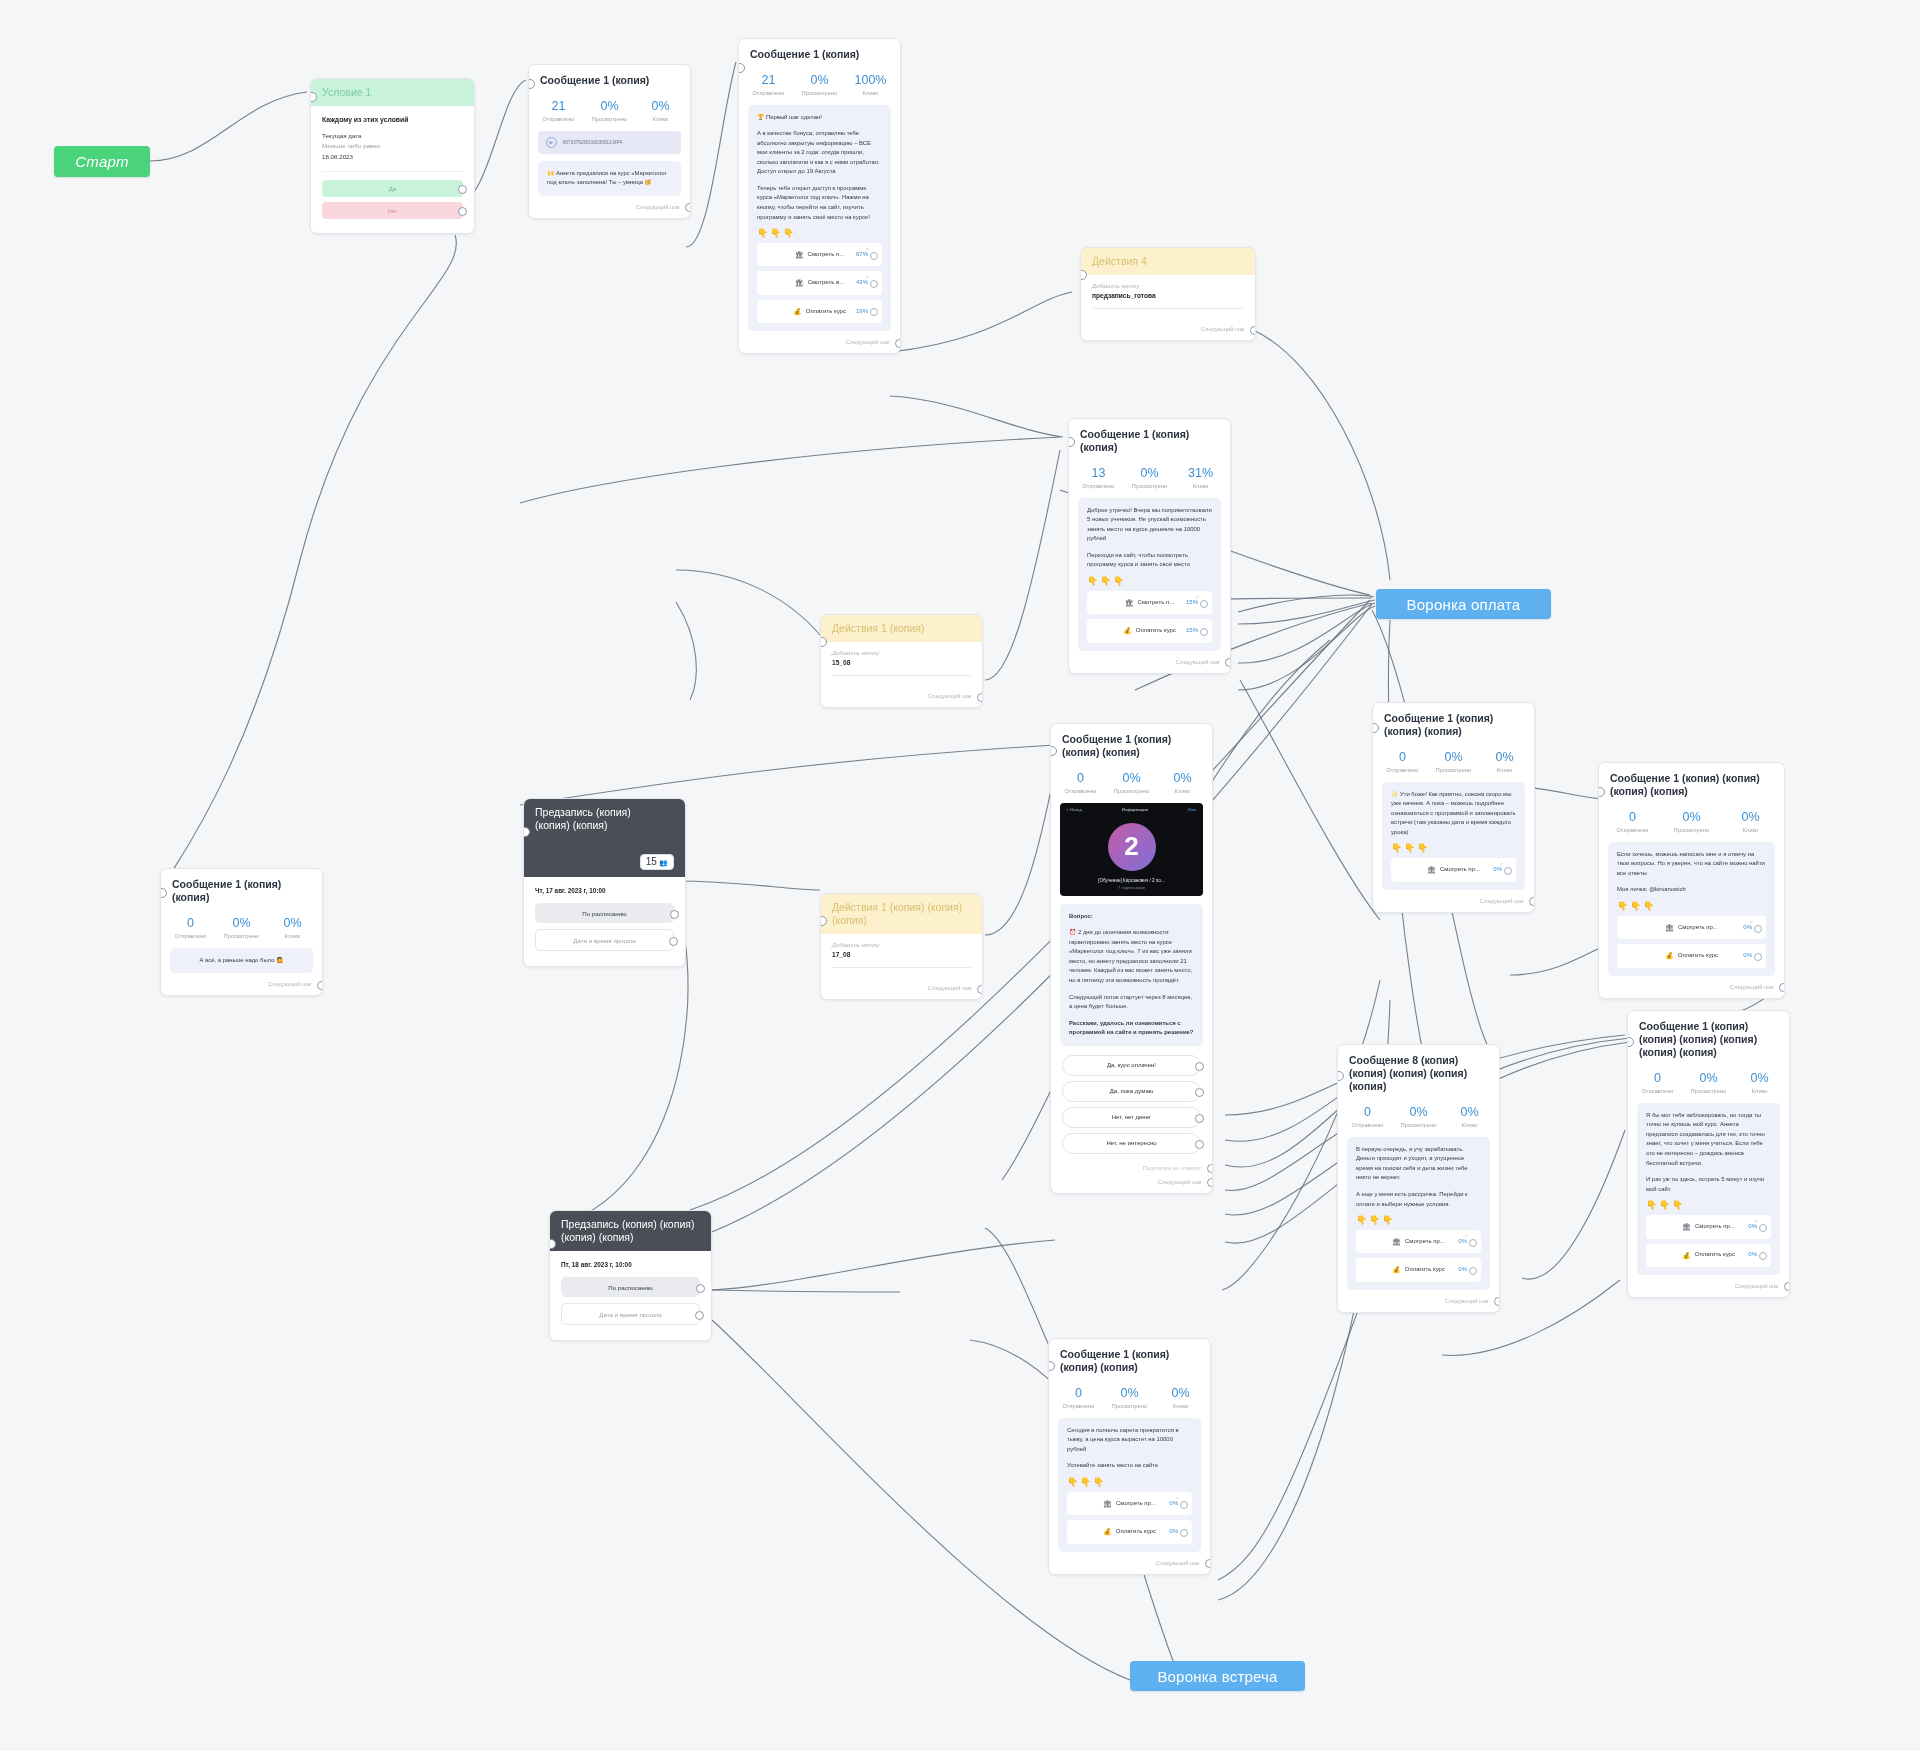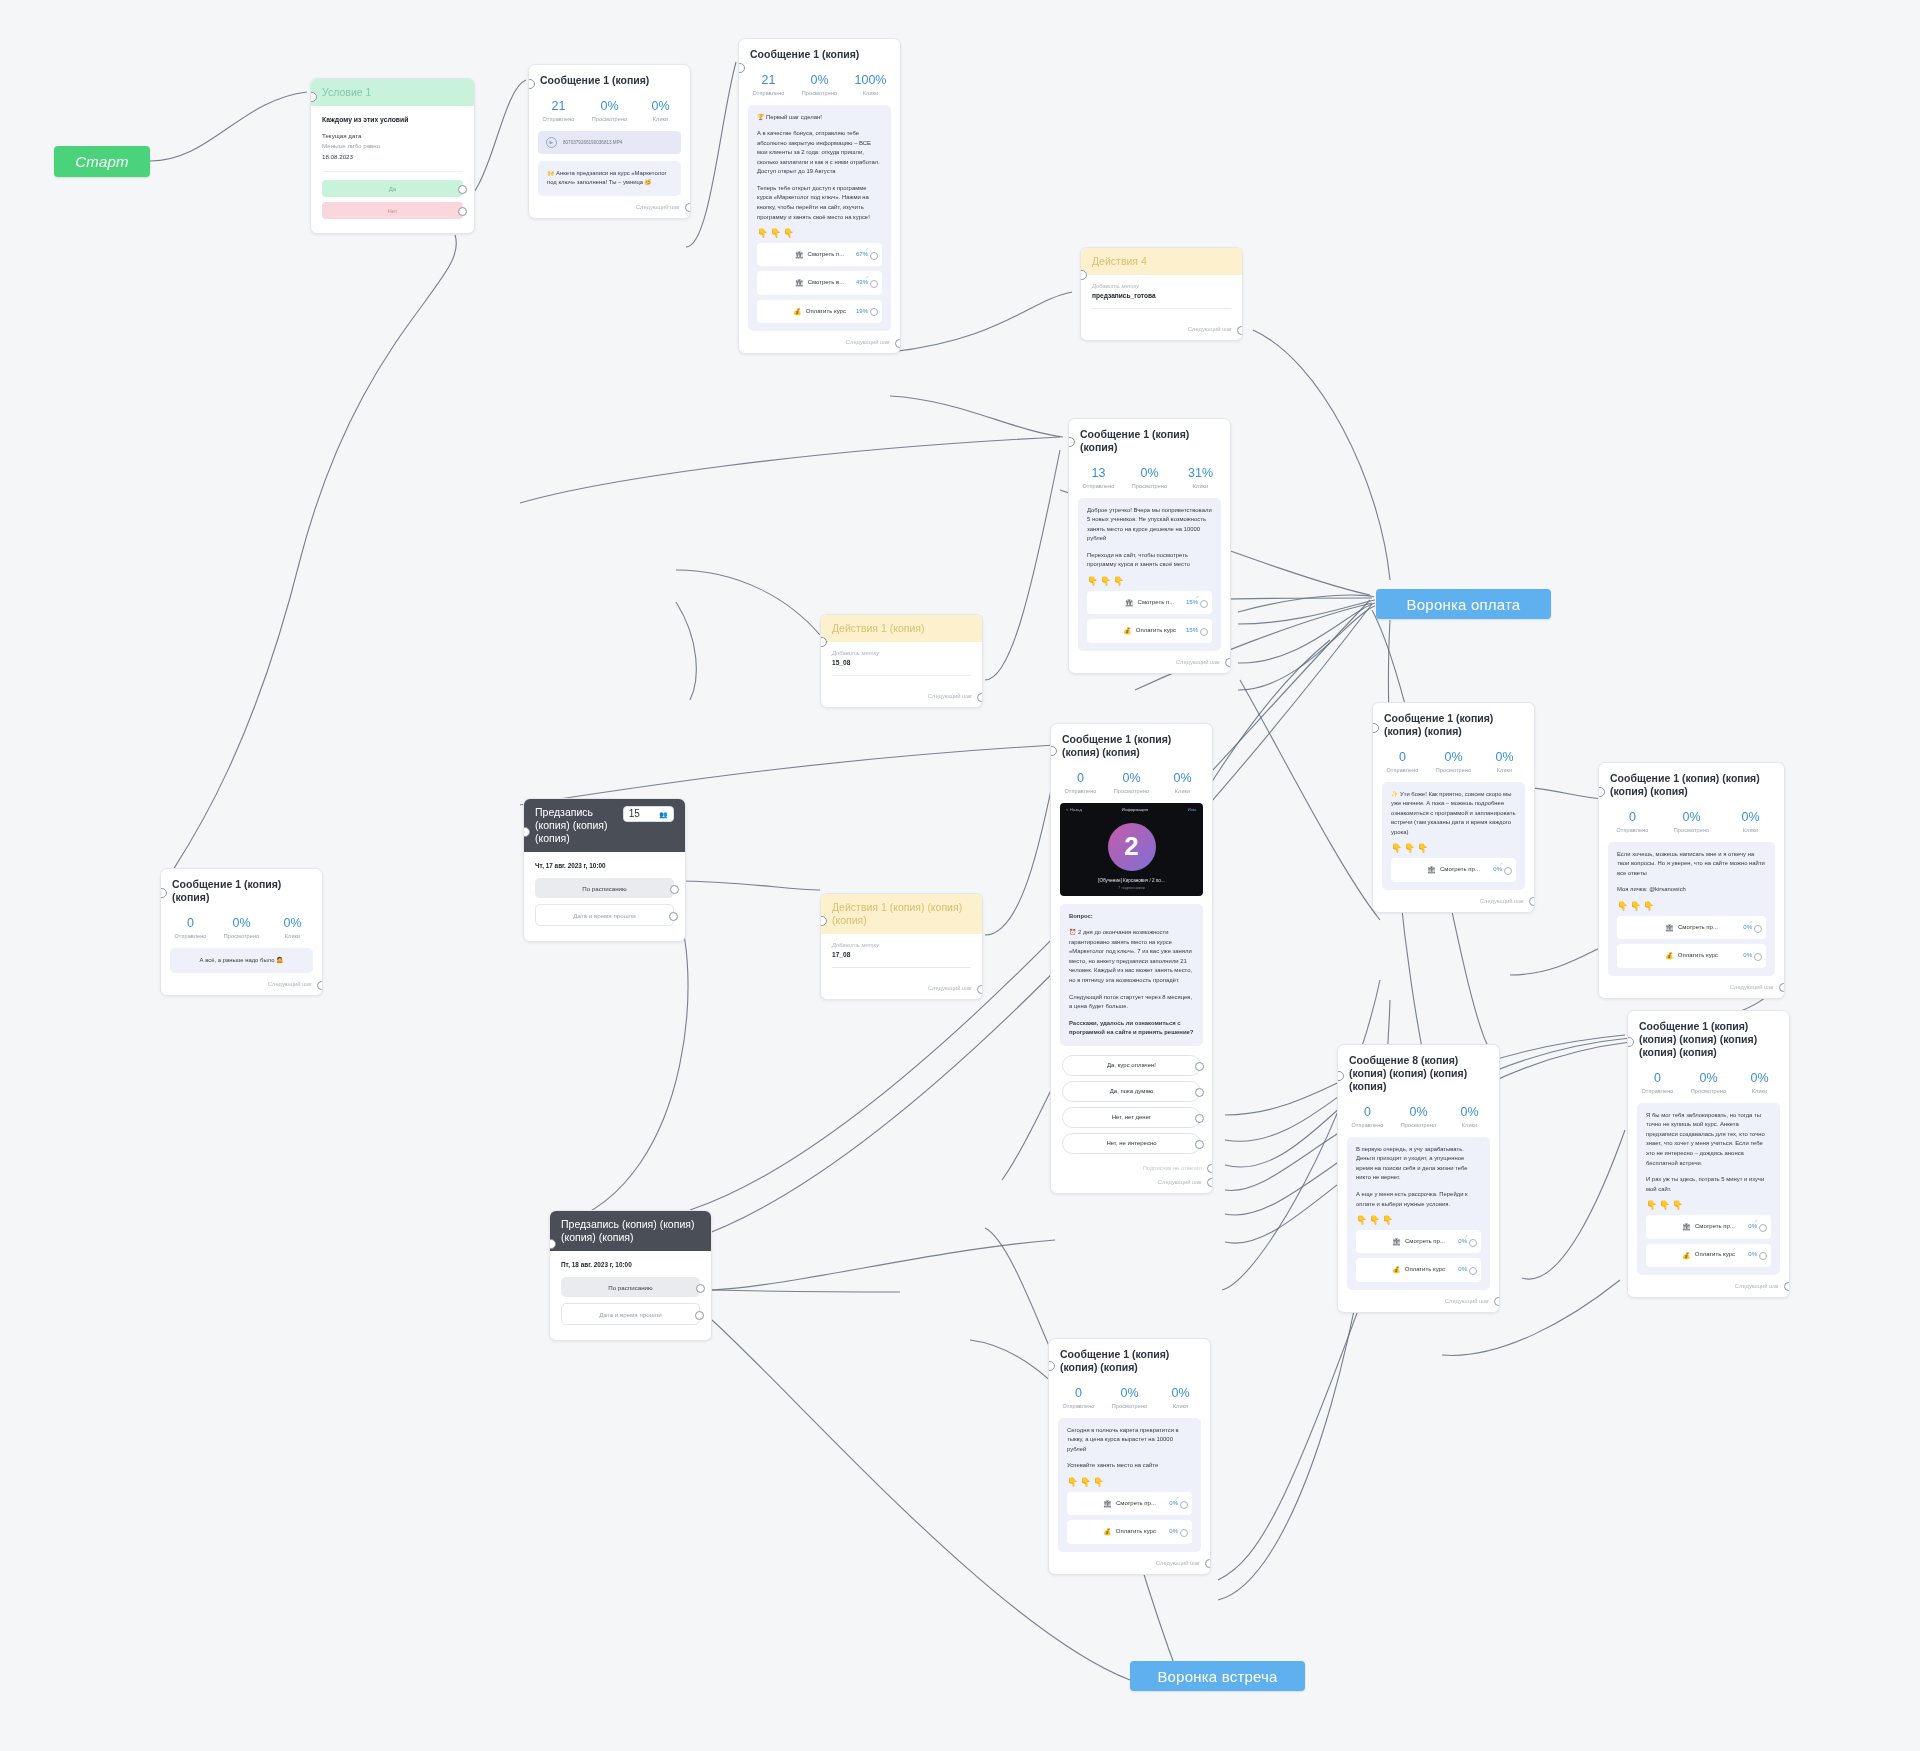"Действия 4" div.node { width: 163px -> 176px }
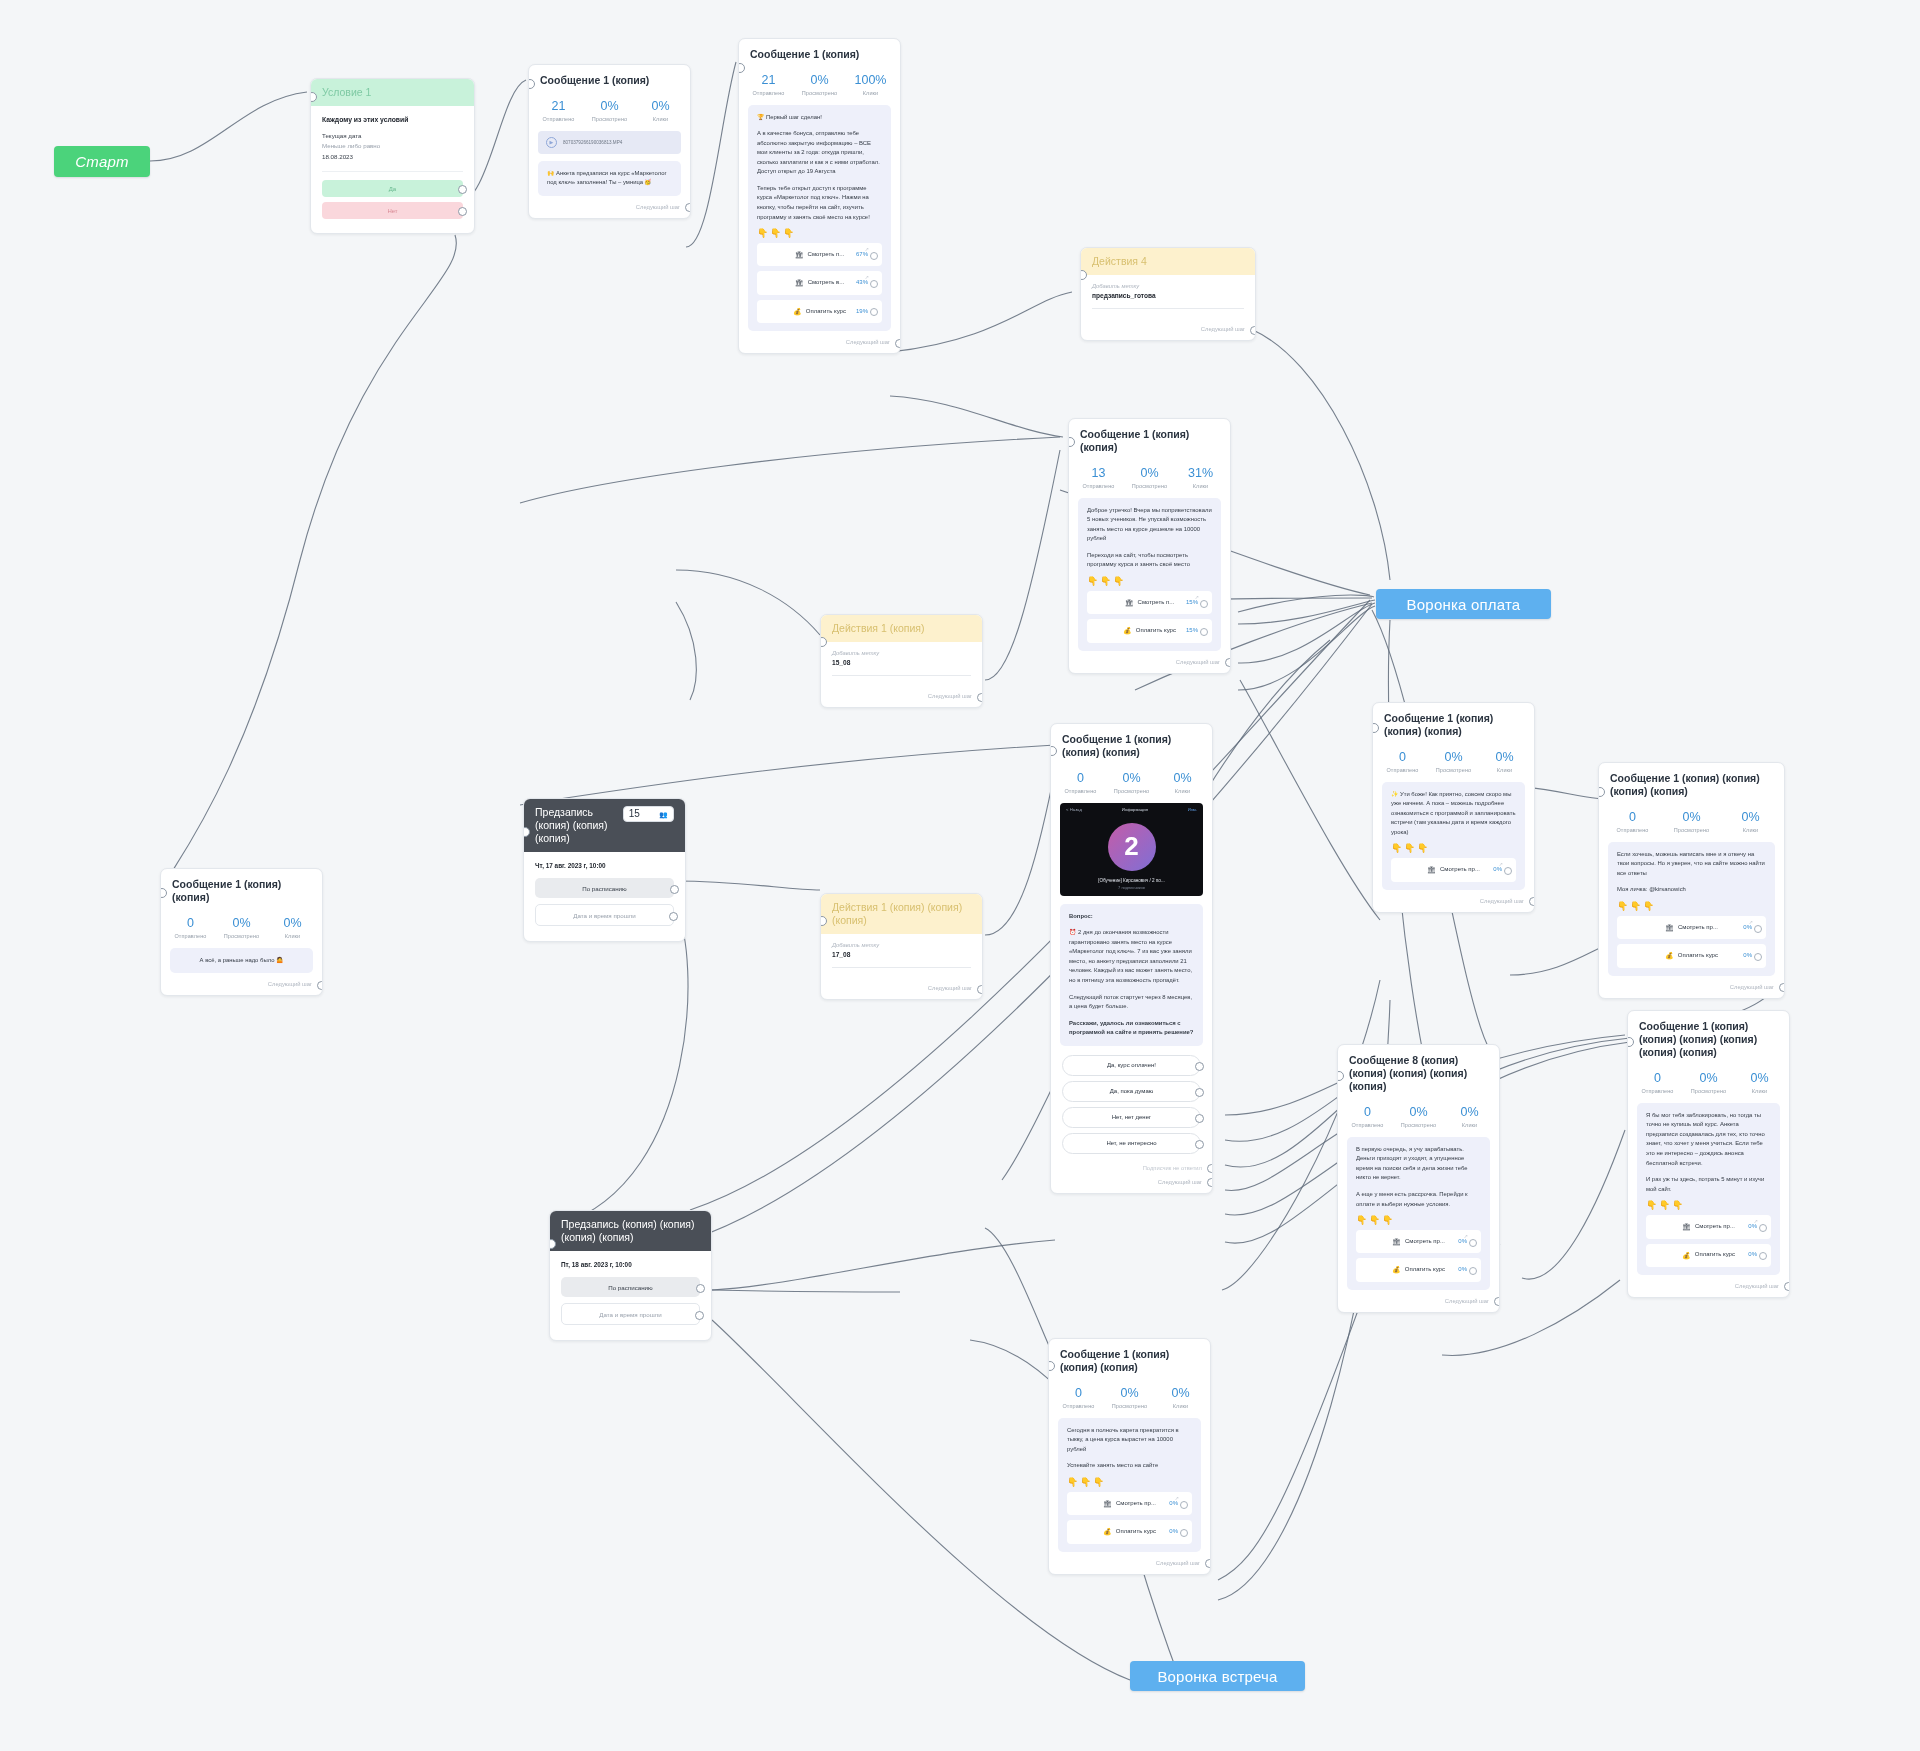"15" .badge { gap: 20px -> 3px; margin-top: none -> 48px }
